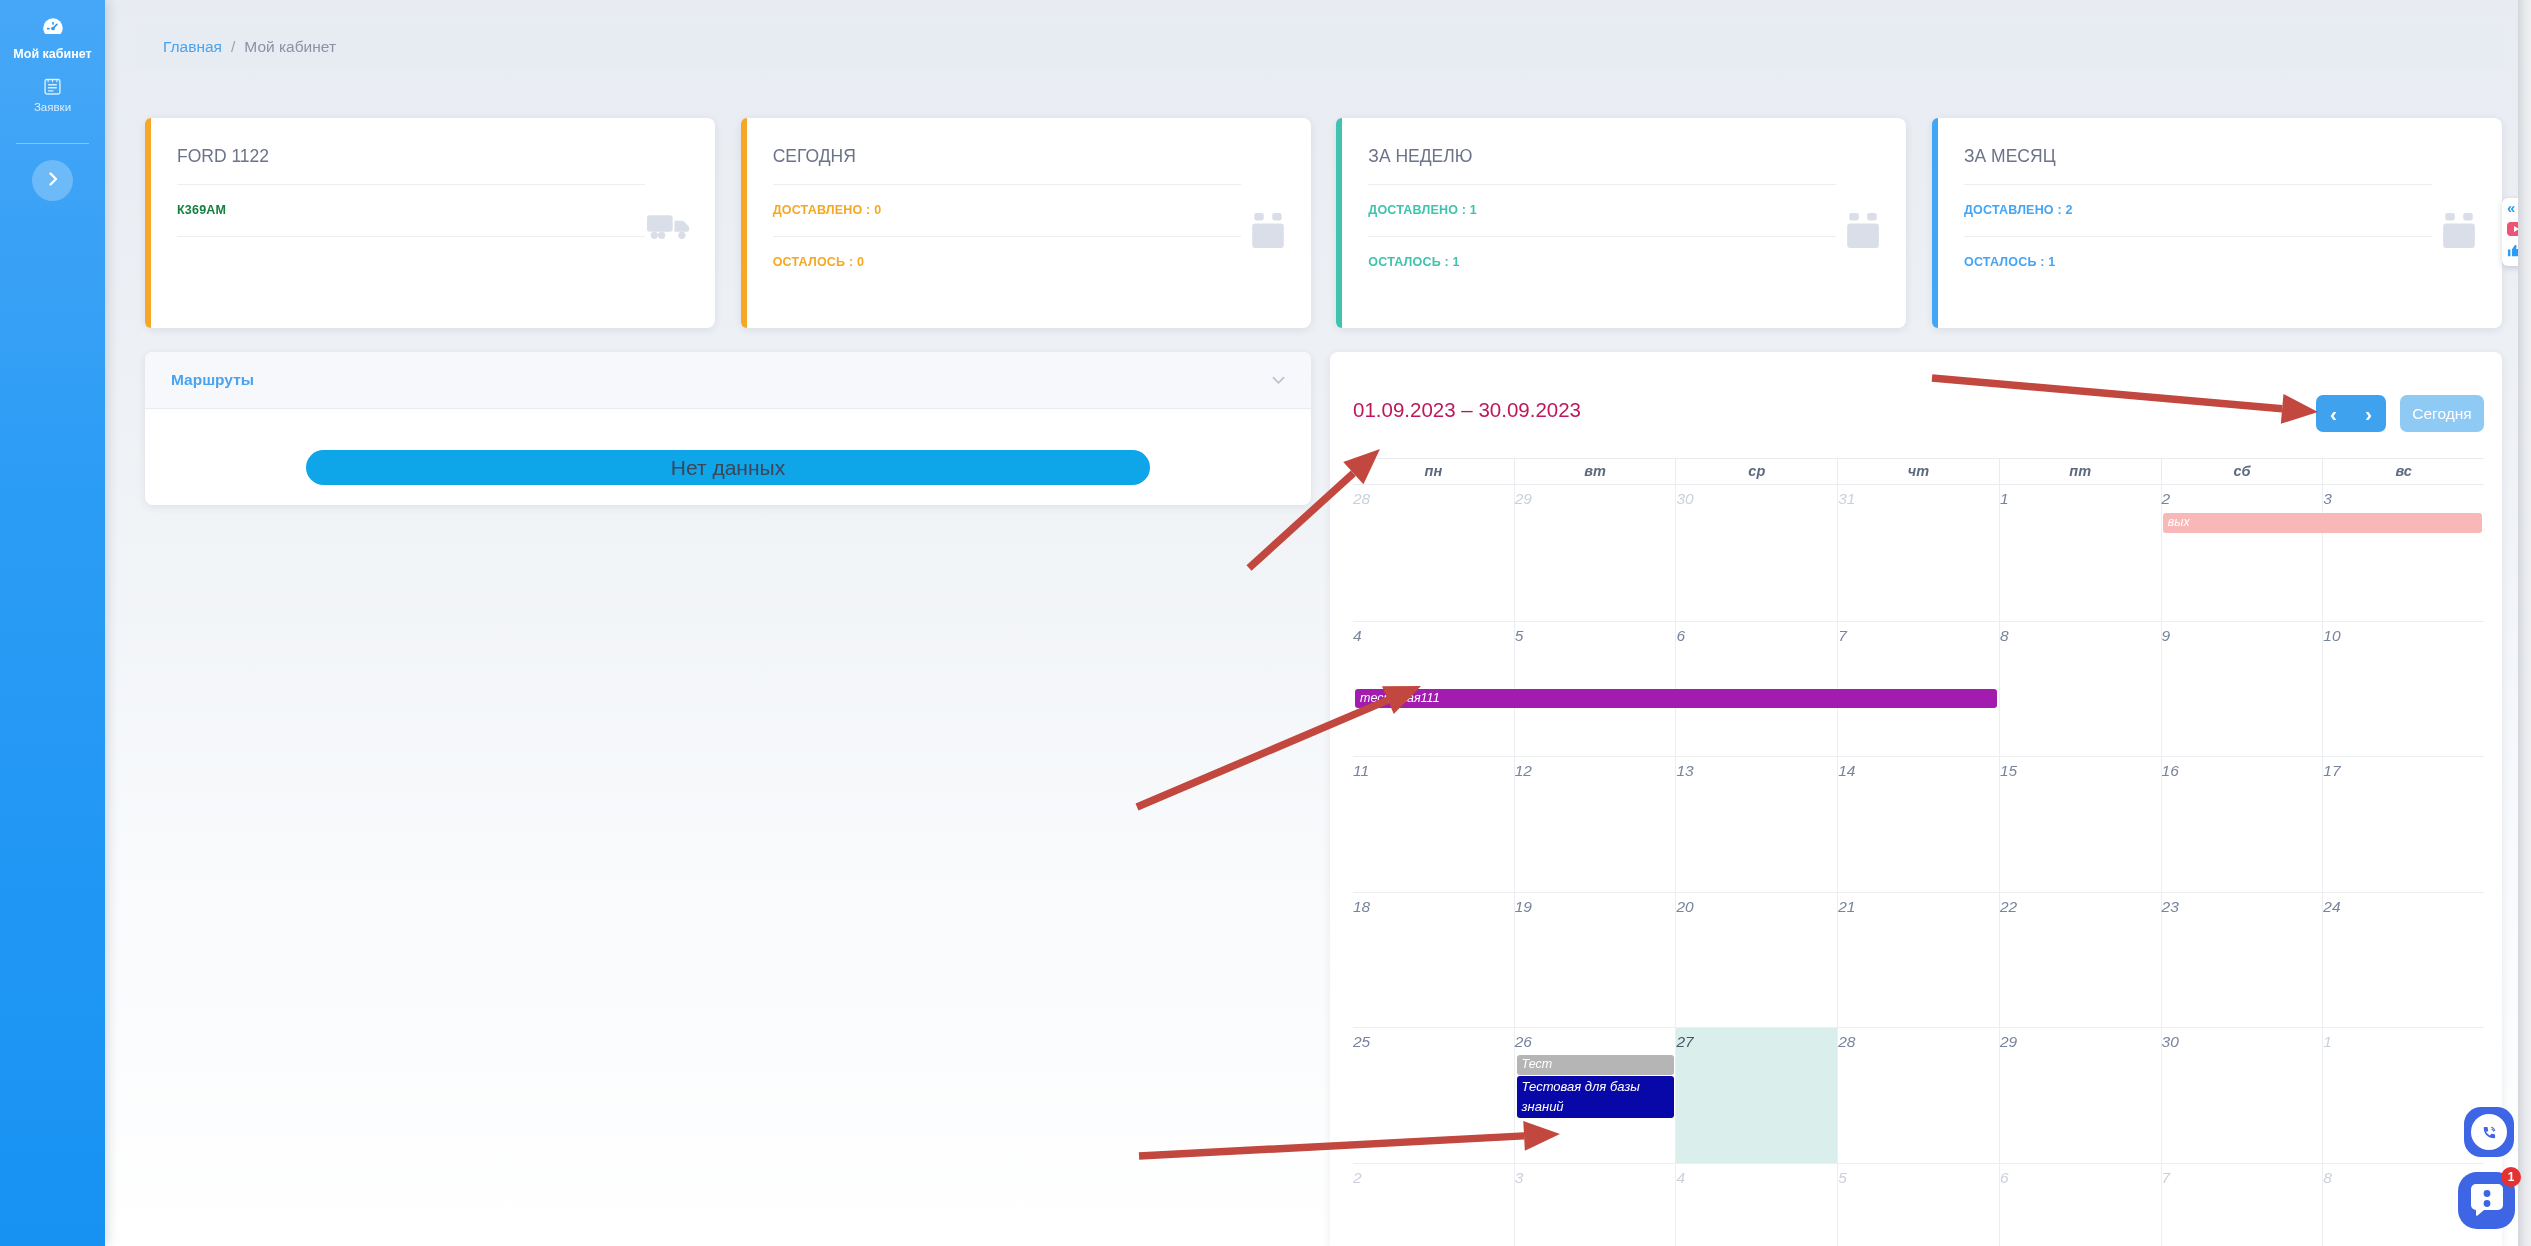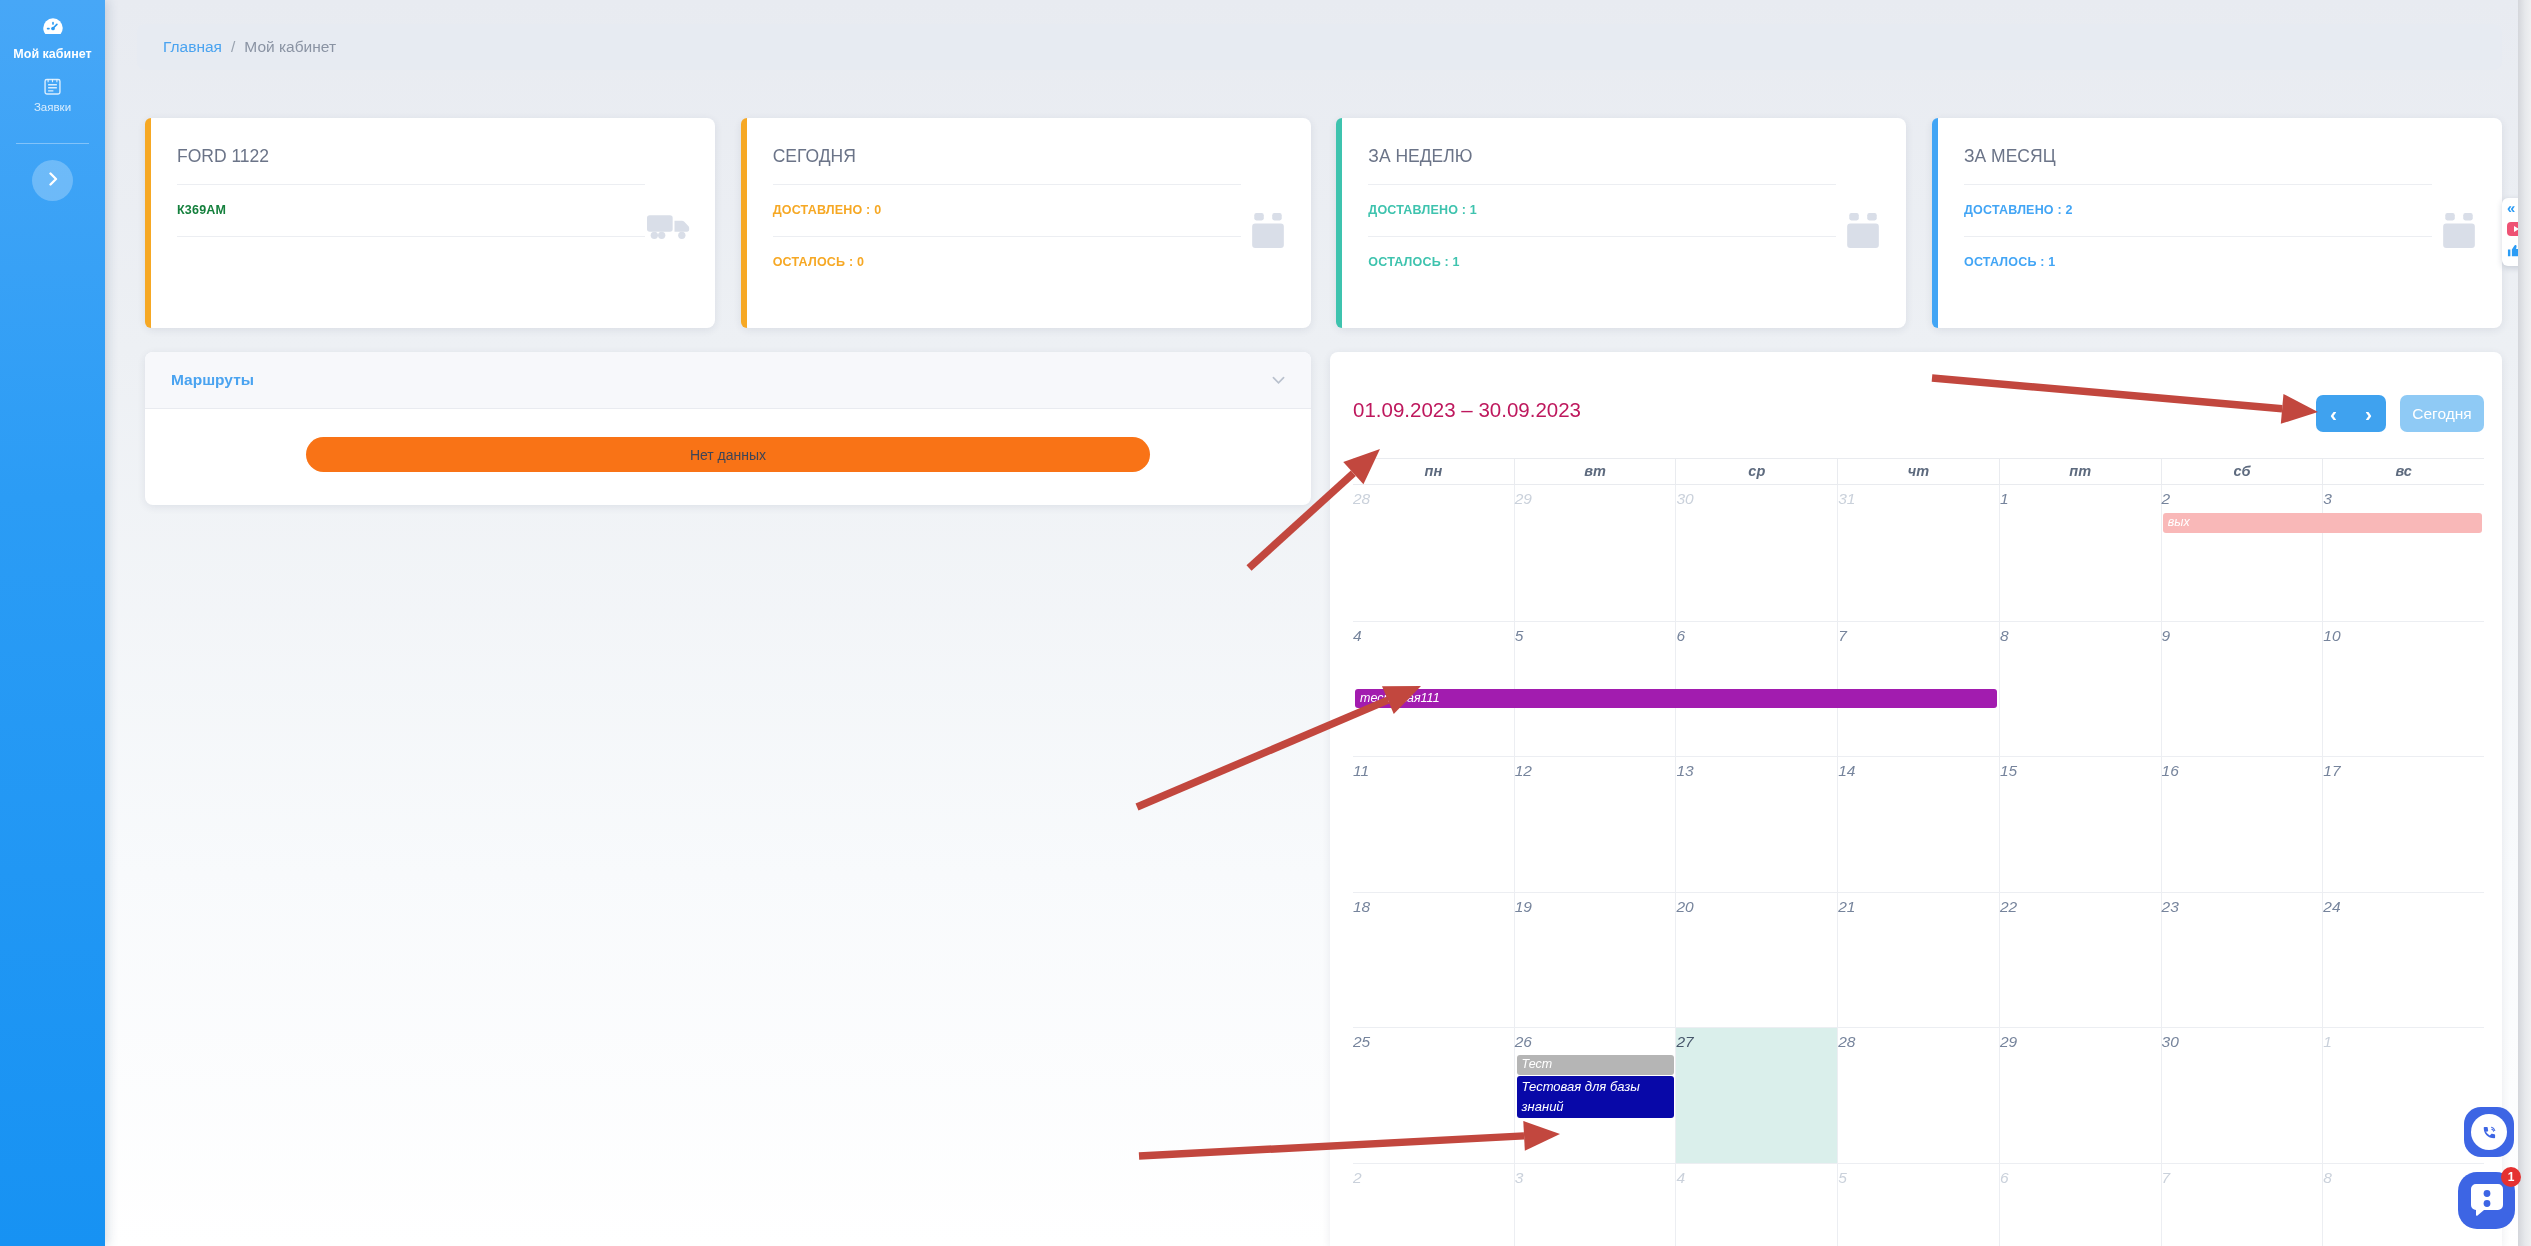"Нет данных" #routes .pill { background: #f97316 -> #0ea5e9; font-size: 14px -> 21px; top: 85px -> 98px }
